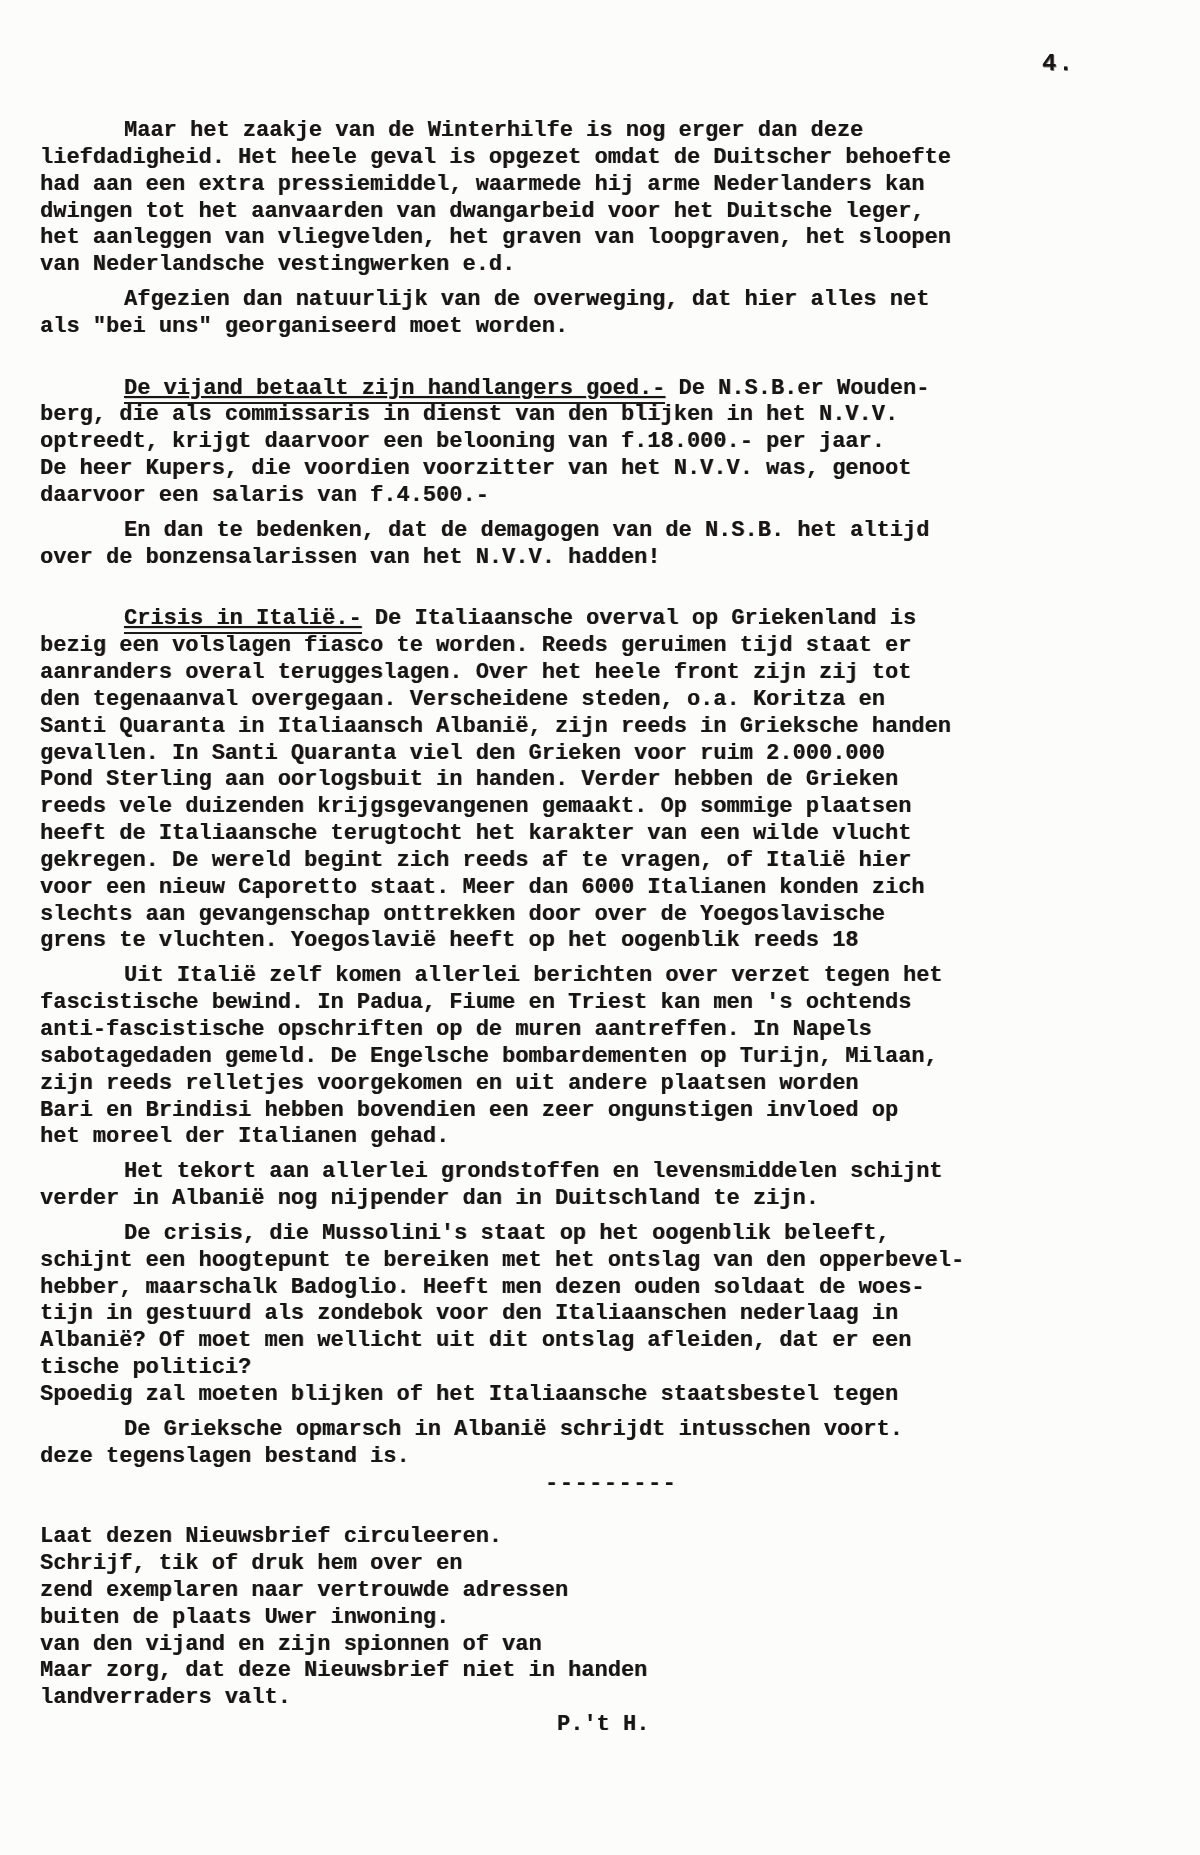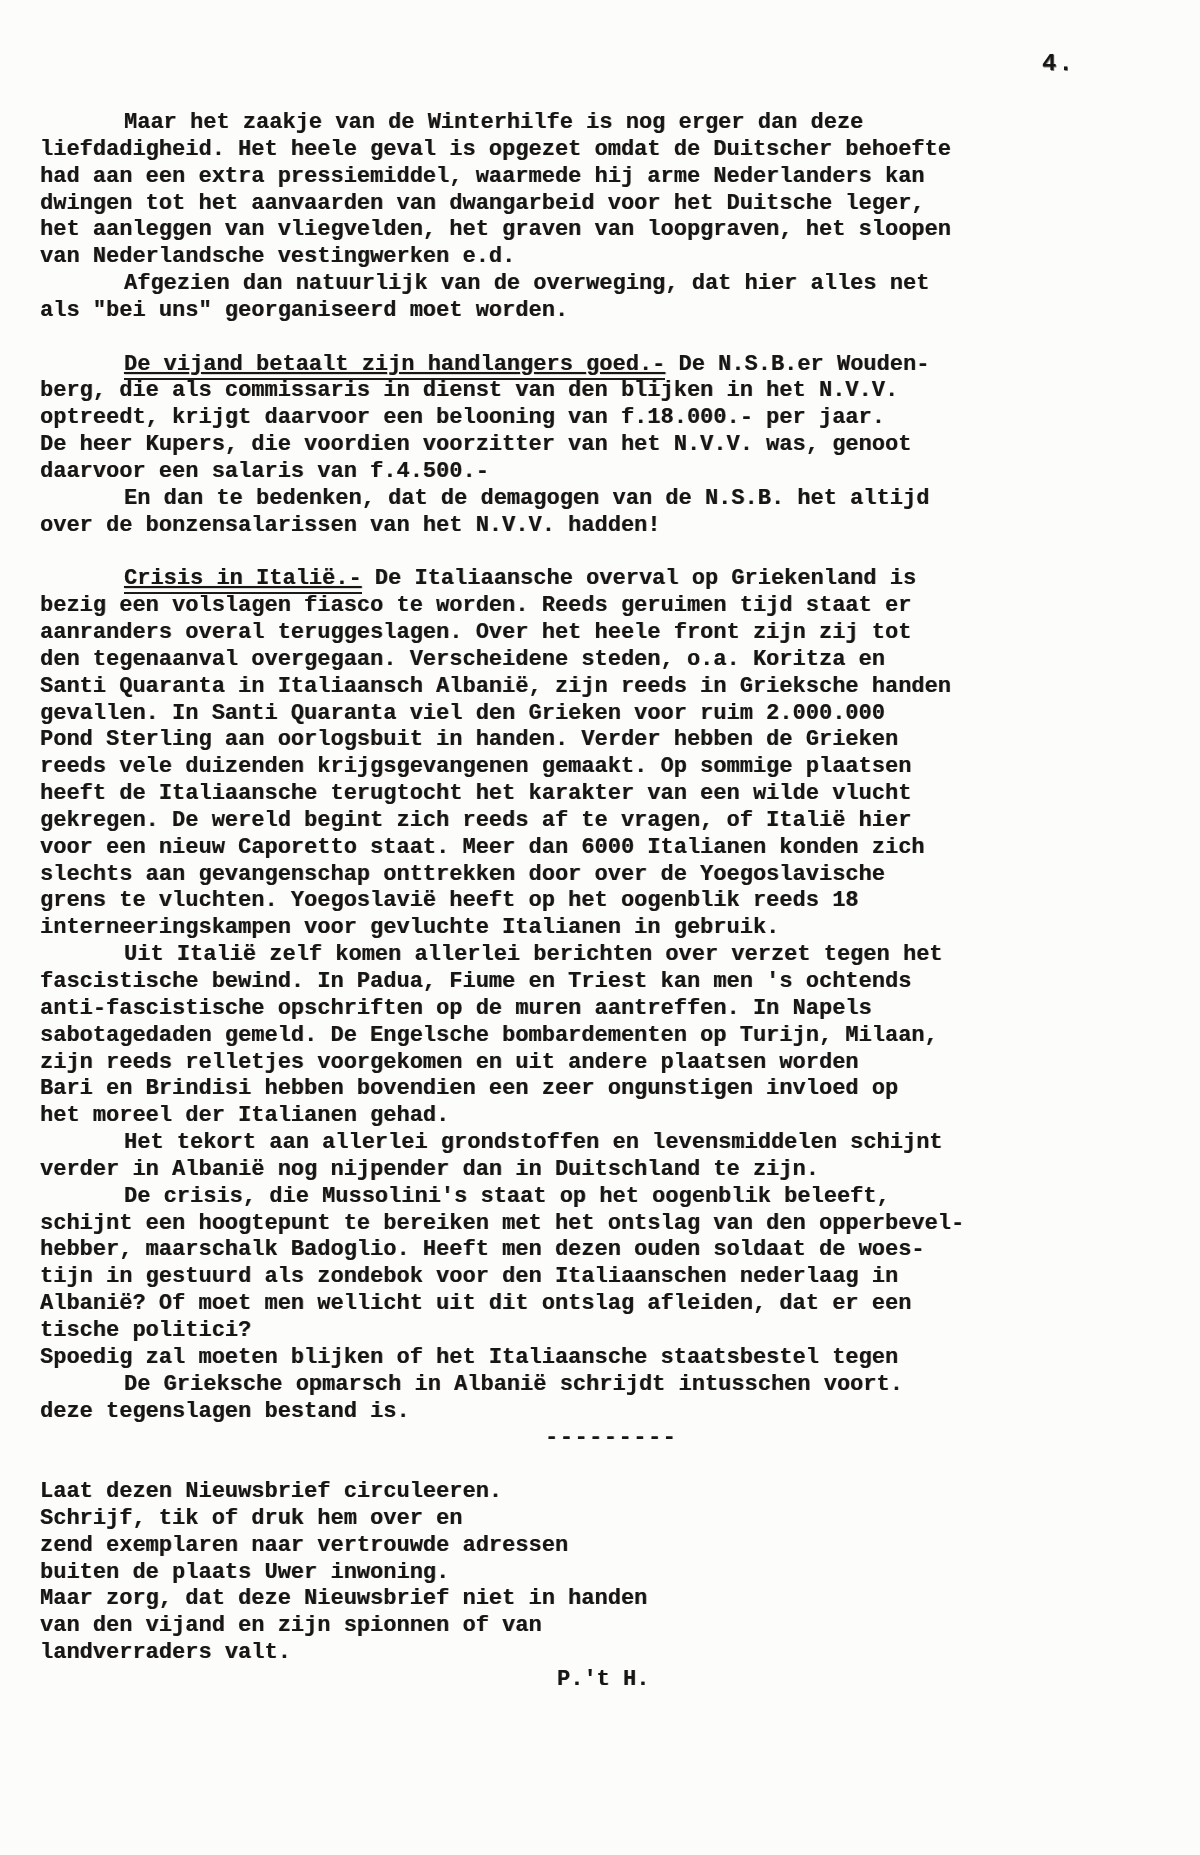"Maar het zaakje van de" .line.indent { margin-top: none -> 8px }
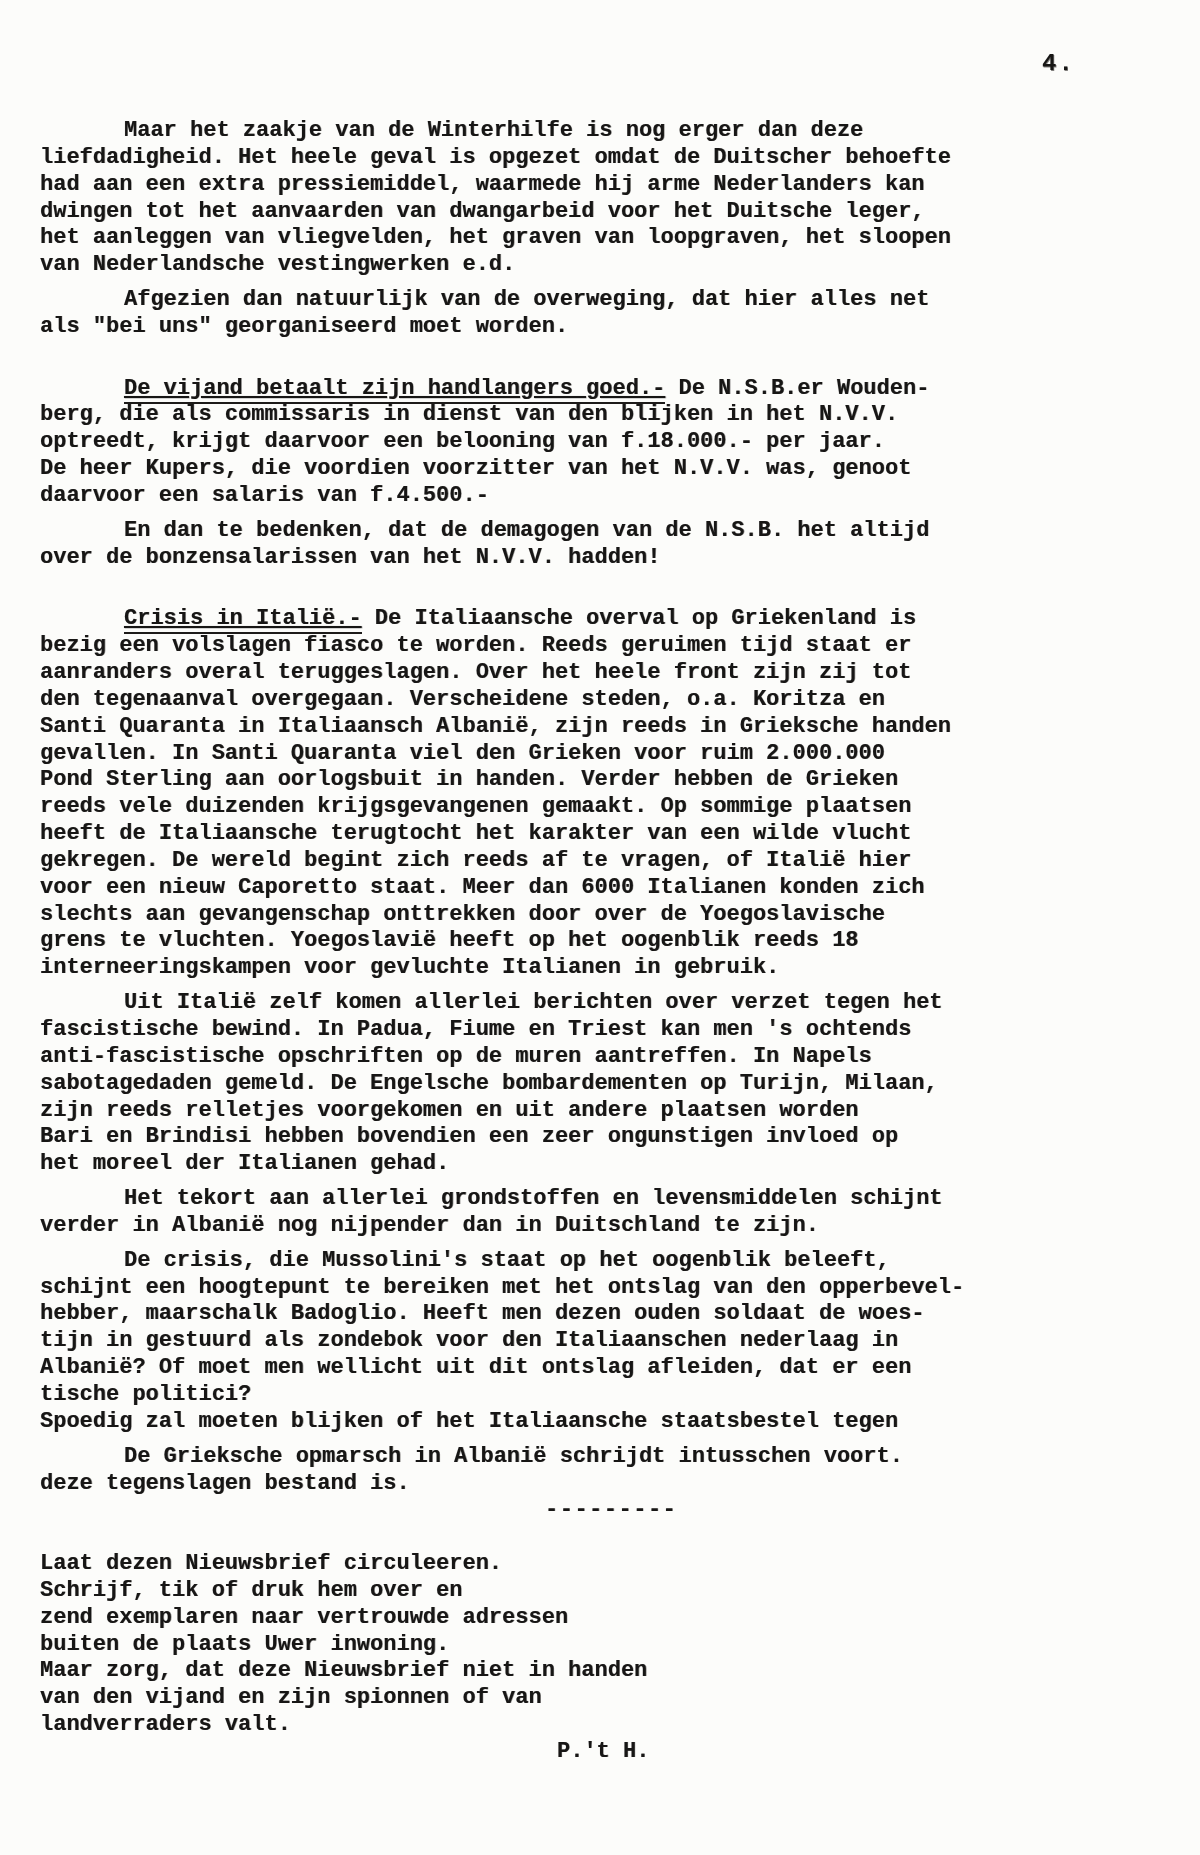"interneeringskampen voor gevluchte" div.line { html: <div><span>interneeringskampen voor gevluchte Italianen in gebruik.</span></div> -> none }
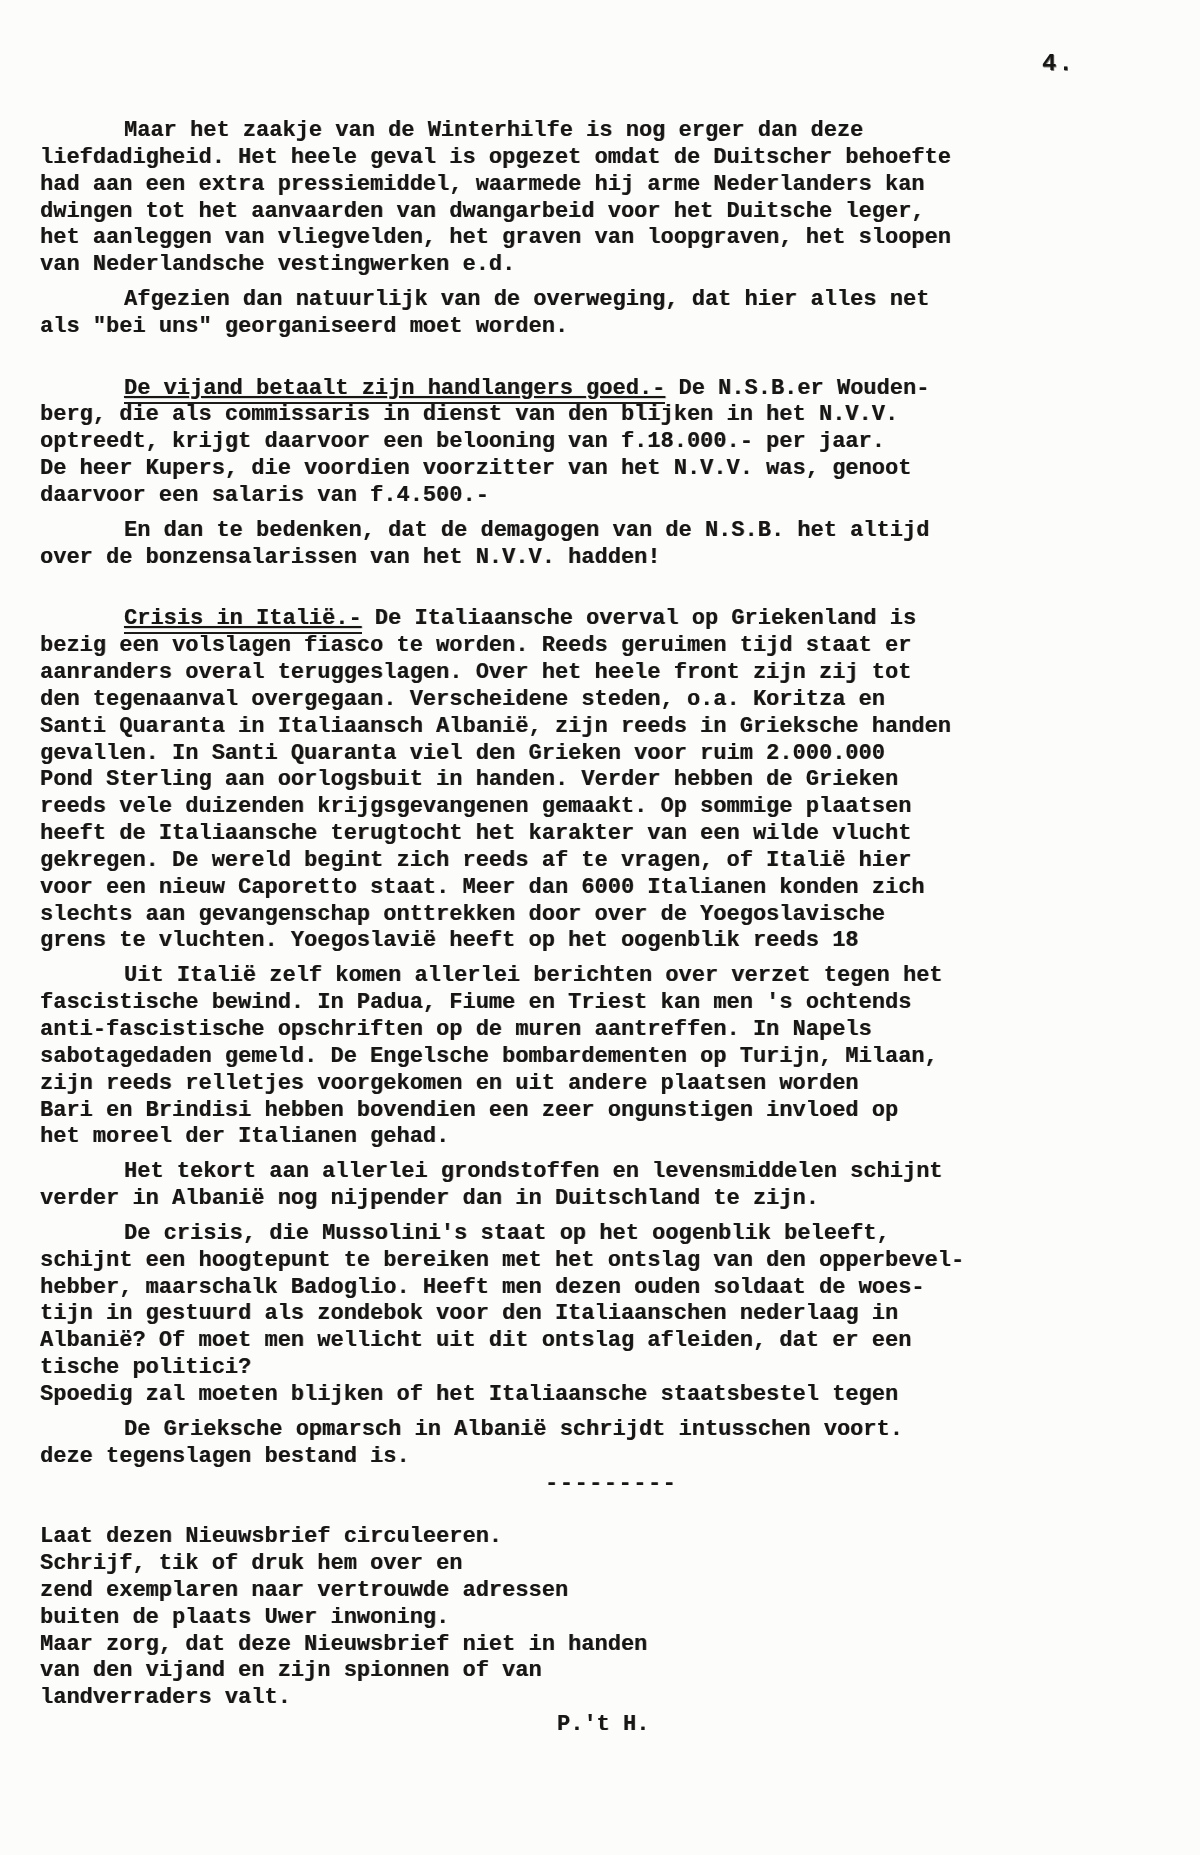"Maar zorg, dat deze Nieuwsbrief" div.line { order: before "van den vijand en zijn" -> after "van den vijand en zijn" }
